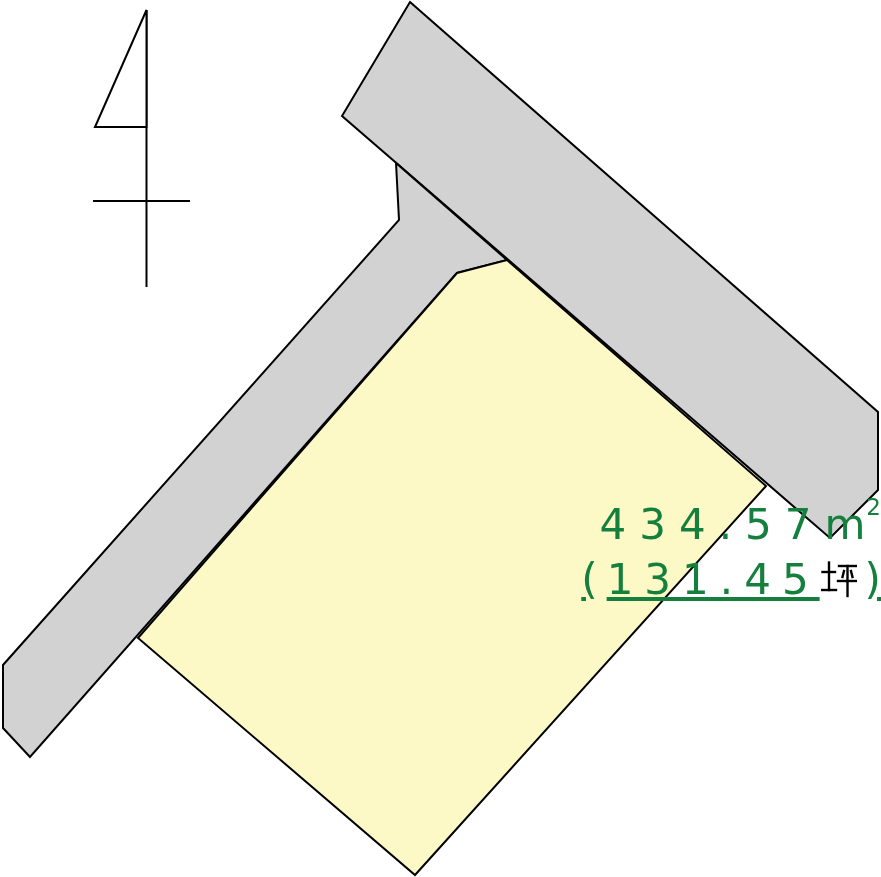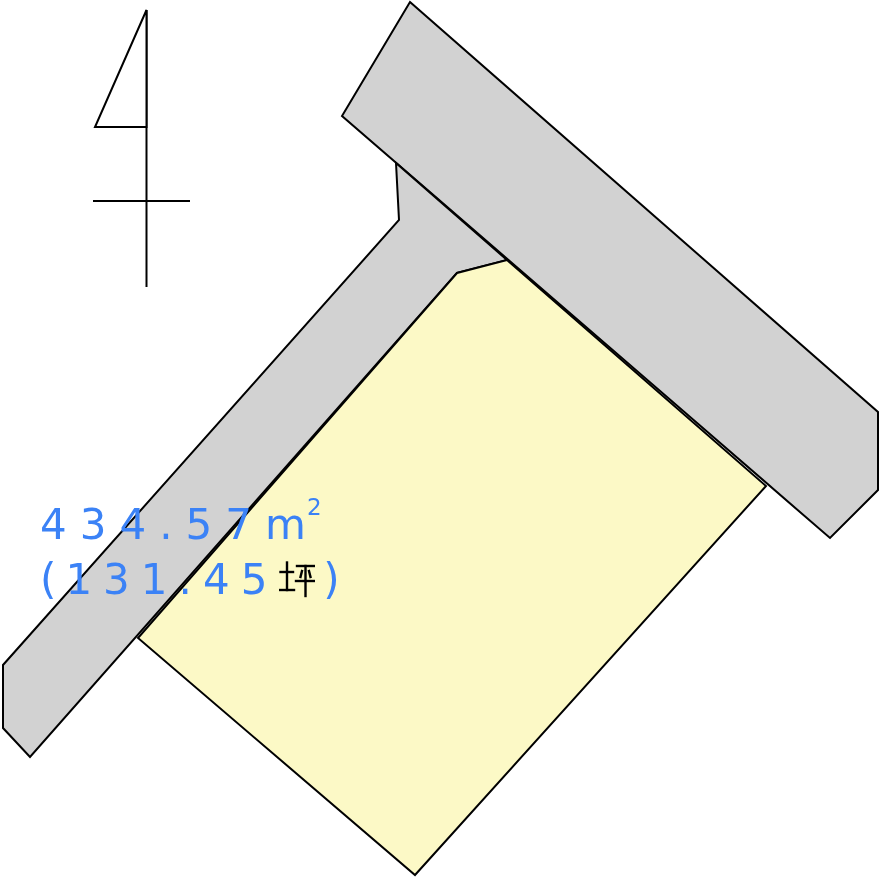"434.57m2" .area-label { color: #3b82f6 -> #15803d; text-align: left -> right }
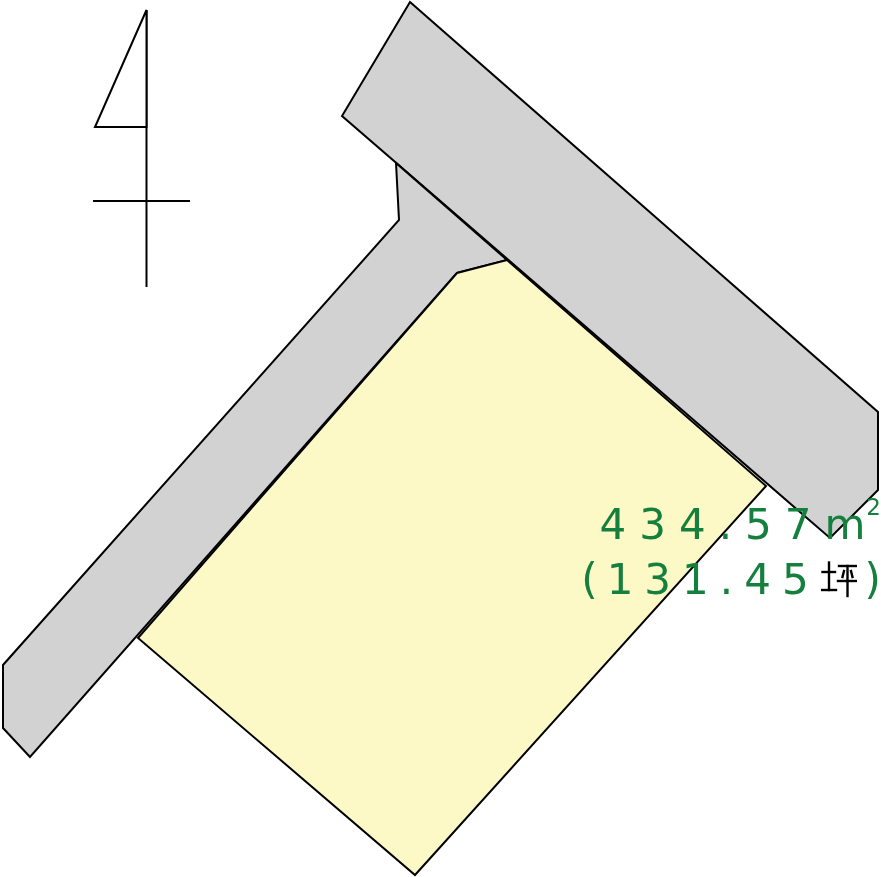"( 131.45 )" .area-line-2 { text-decoration: none -> underline }
